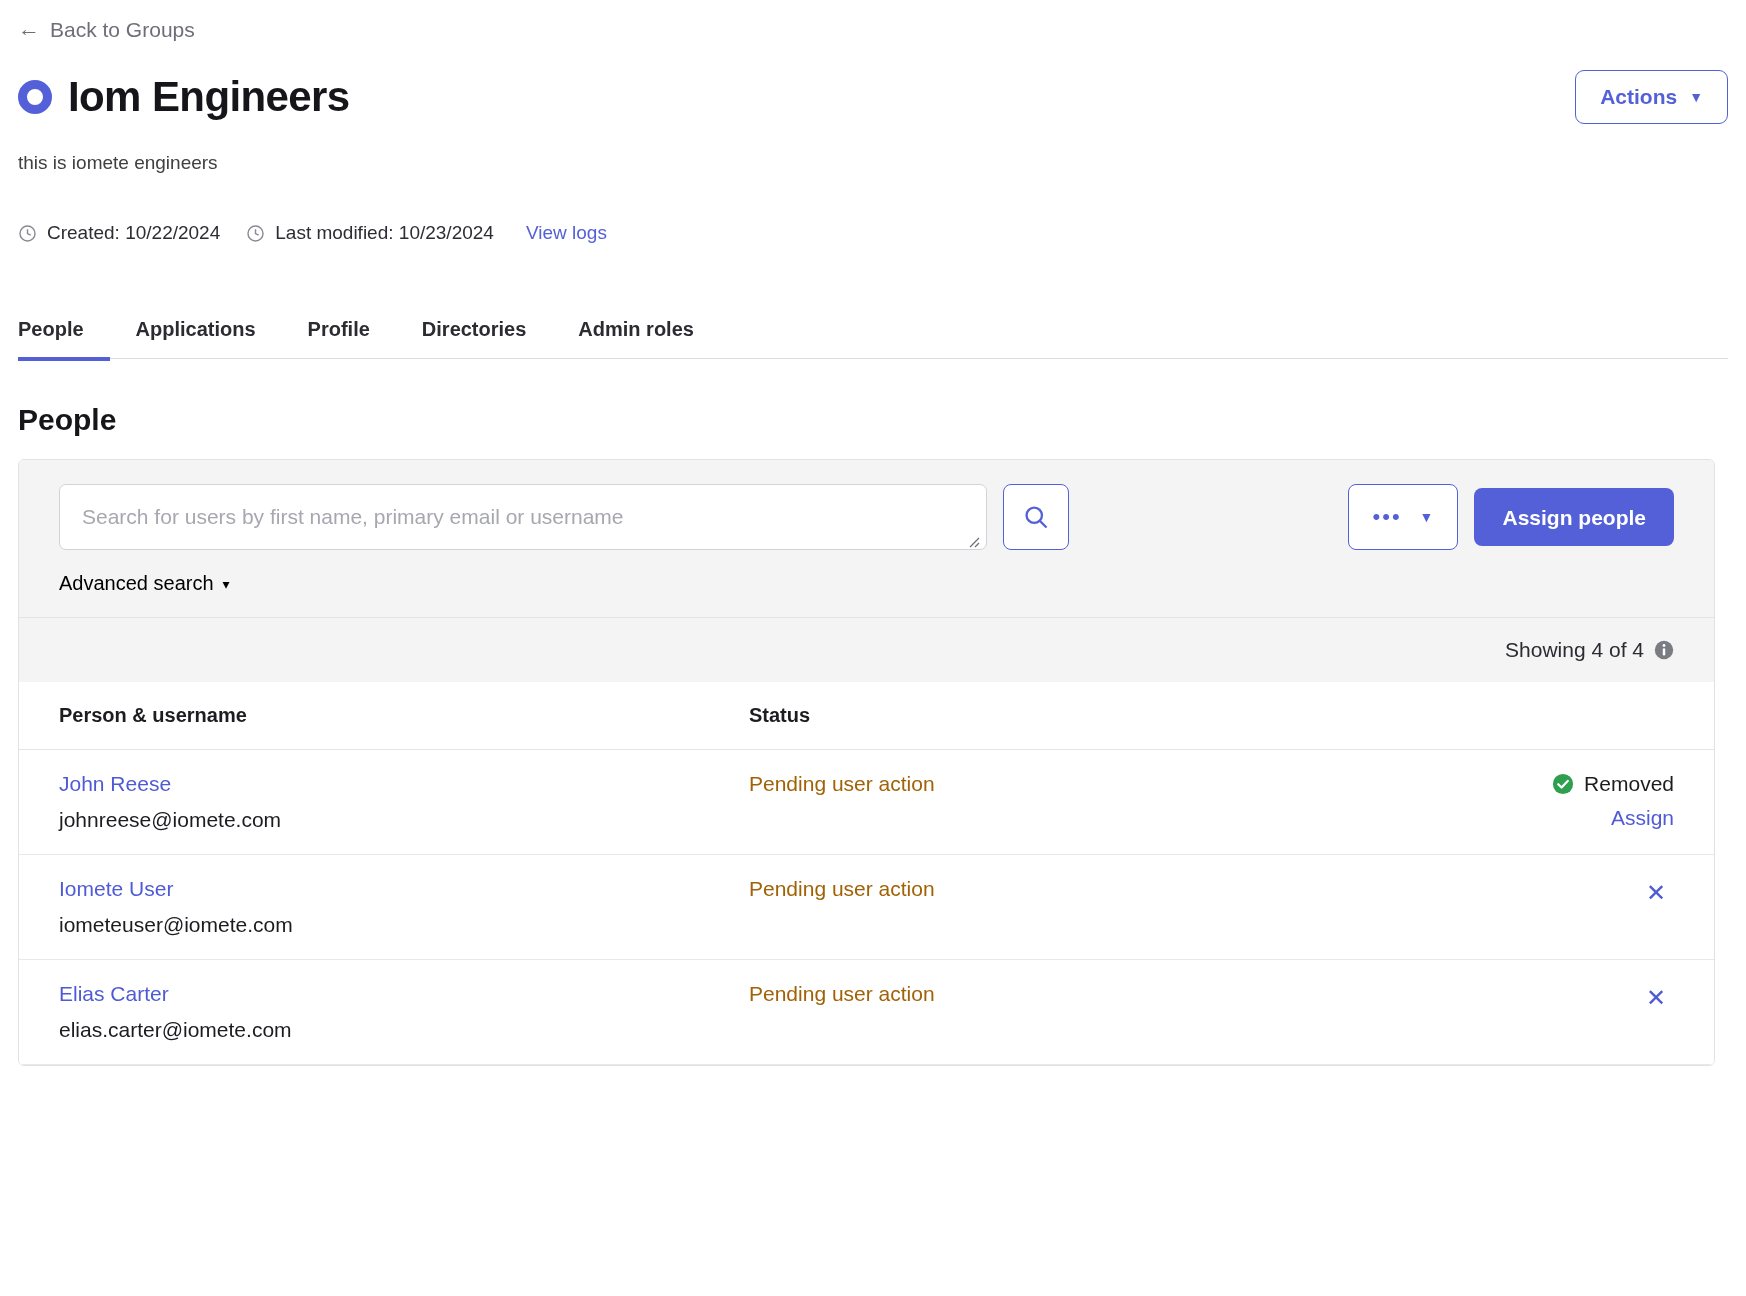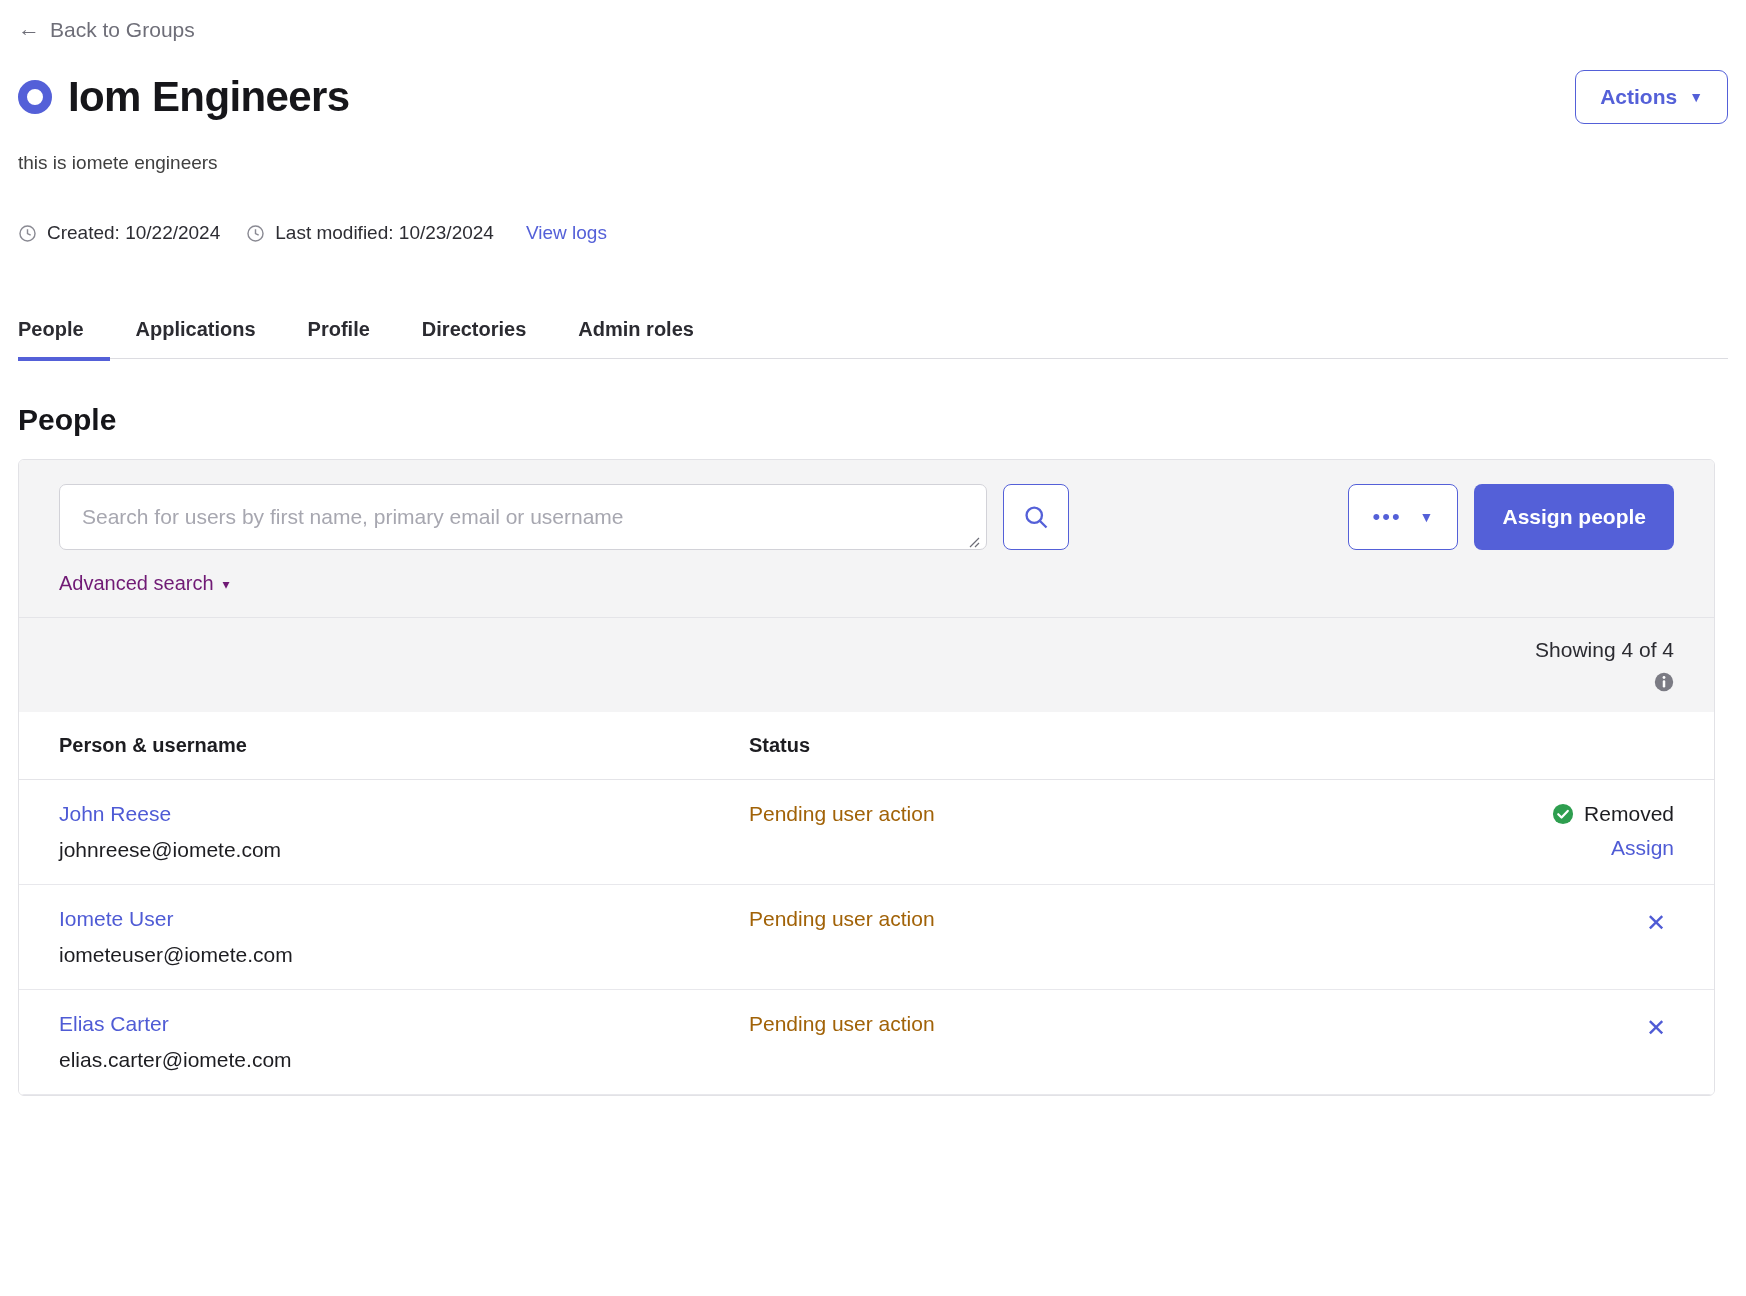"Assign people" .assign-btn { height: 66px -> 58px }
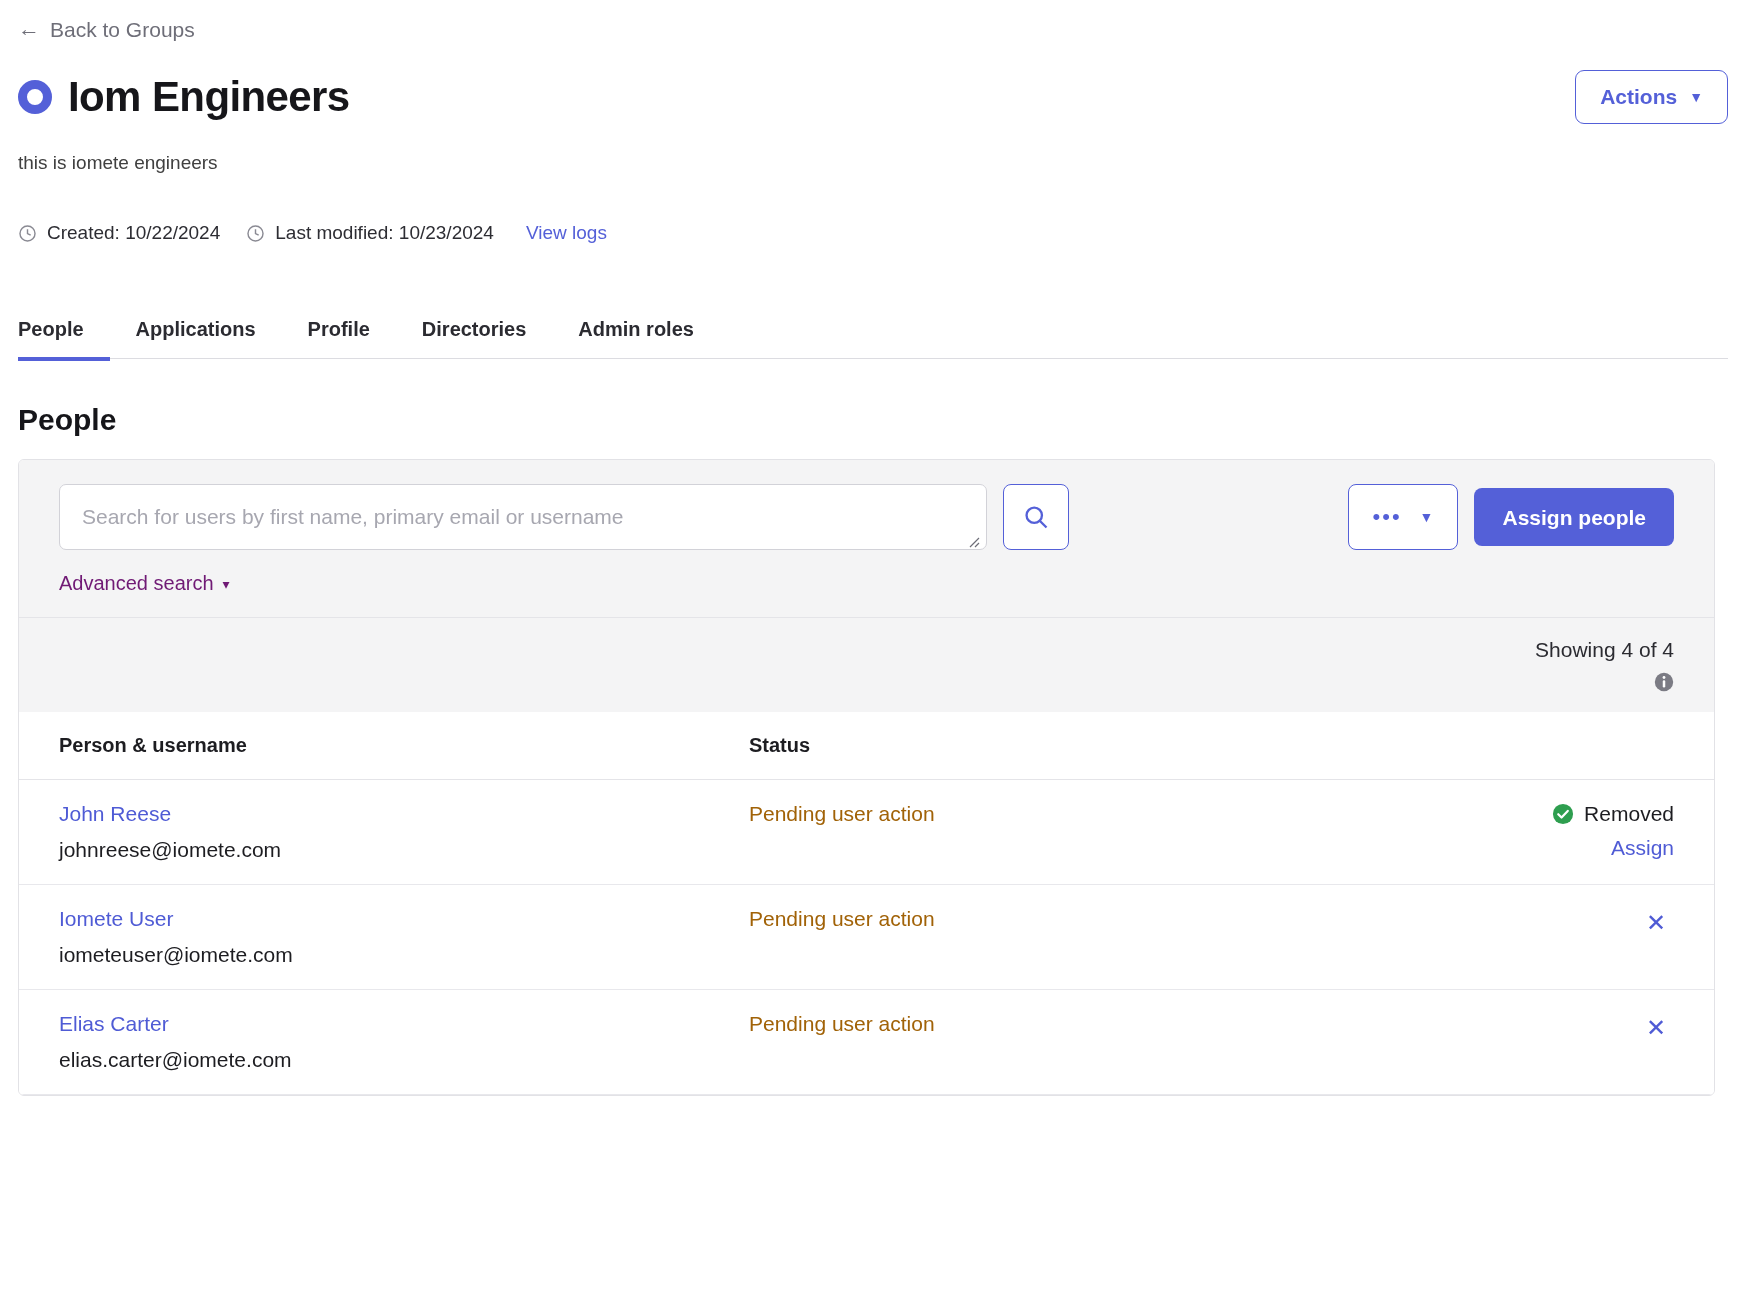"Advanced search" .advanced-search { color: #701a75 -> #000000 }
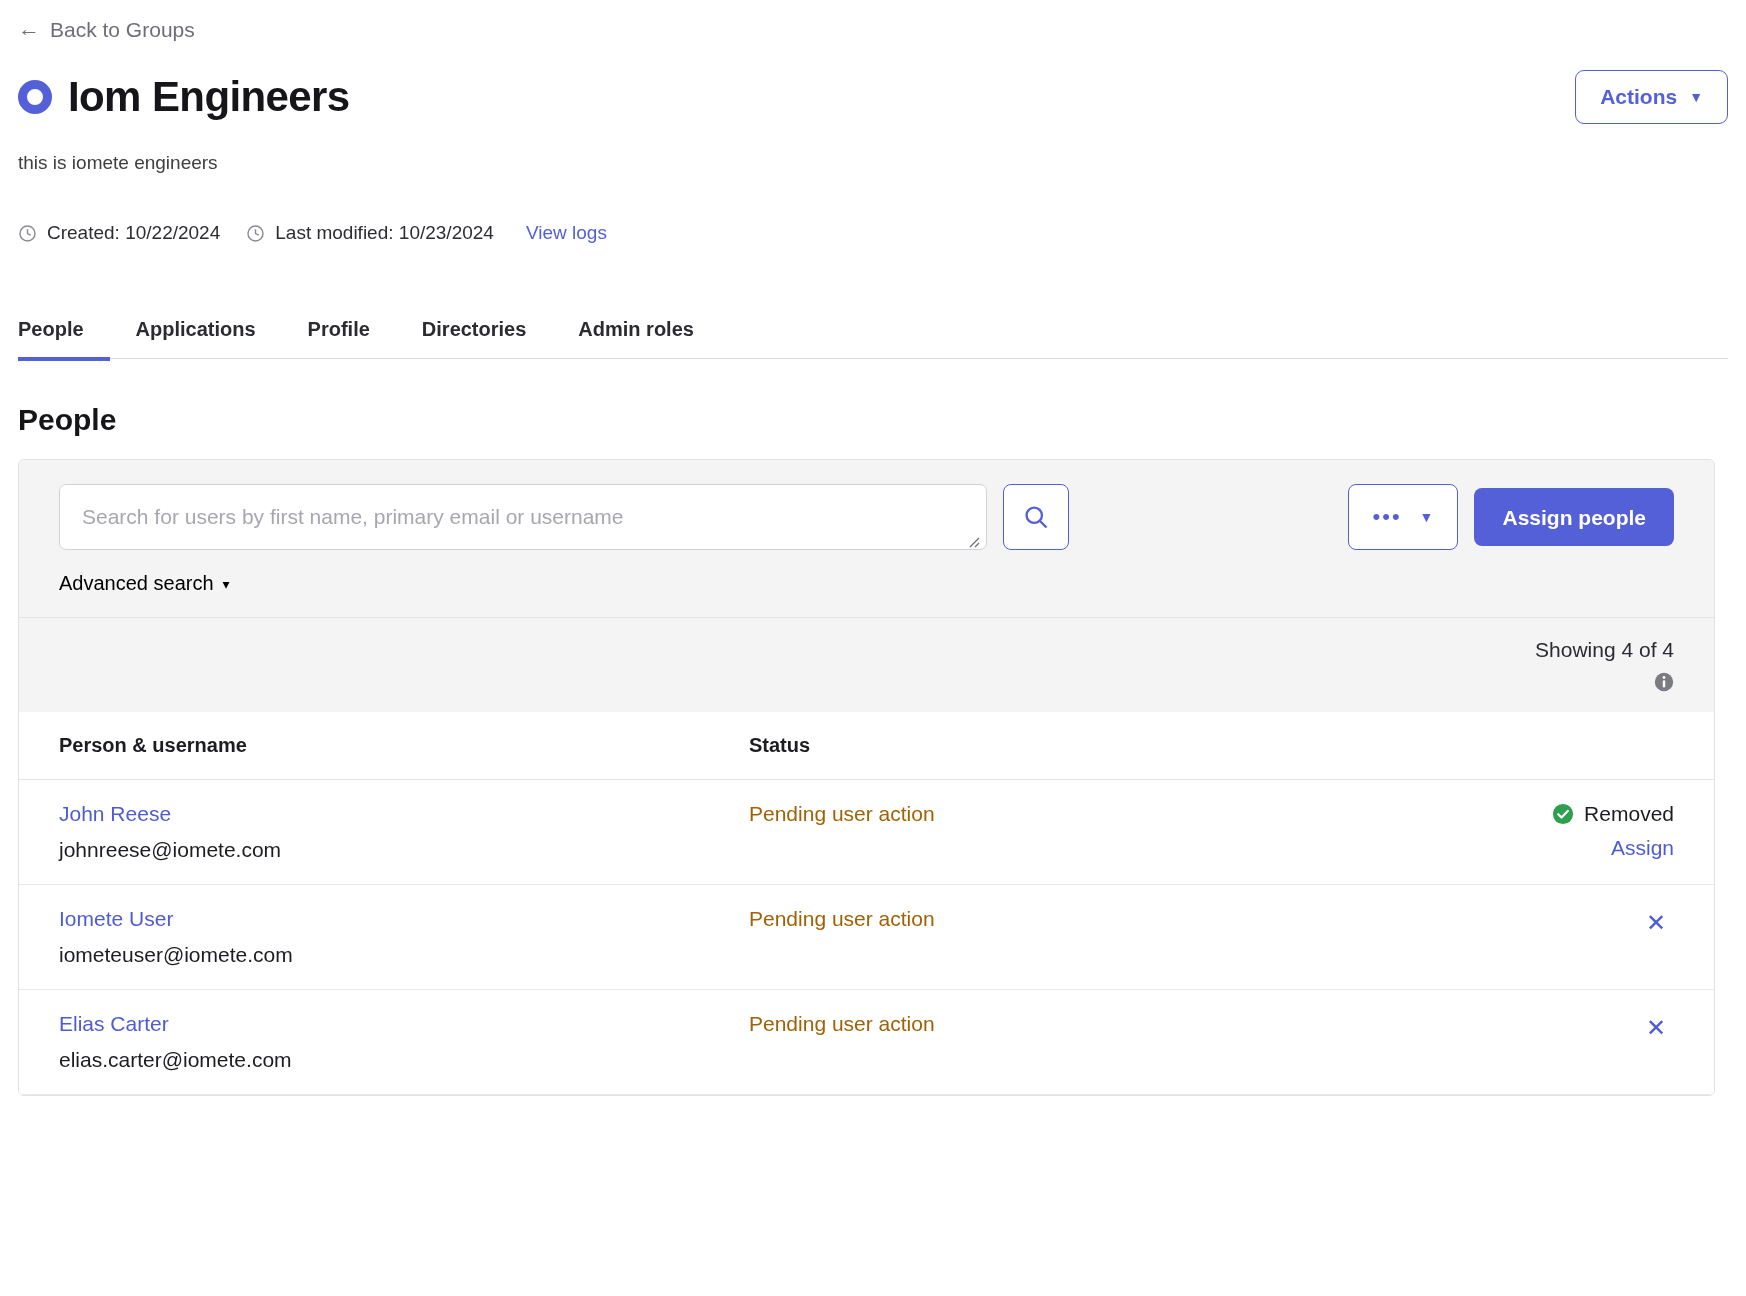"Showing 4 of 4" .showing-text { align-items: flex-end -> center; flex-direction: column -> none }
